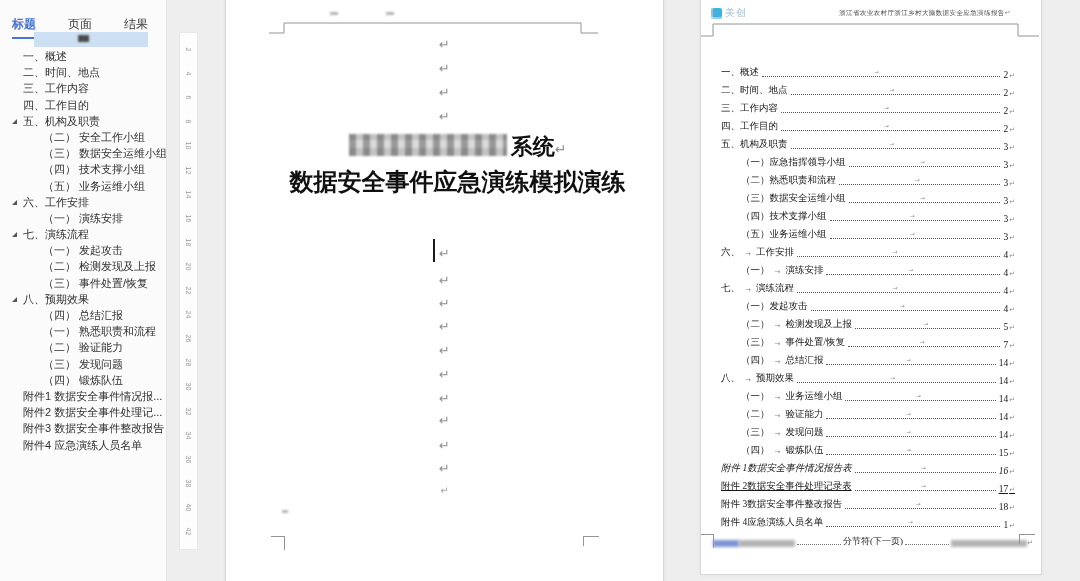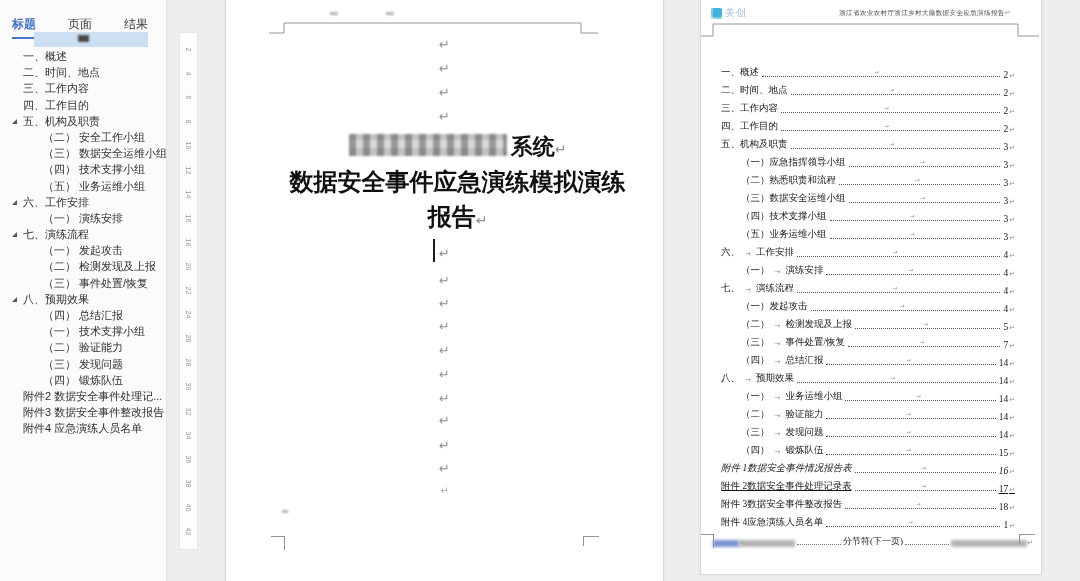"报告↵" div.tline { html: <div> <span>报告</span><span>↵</span> </div> -> none }
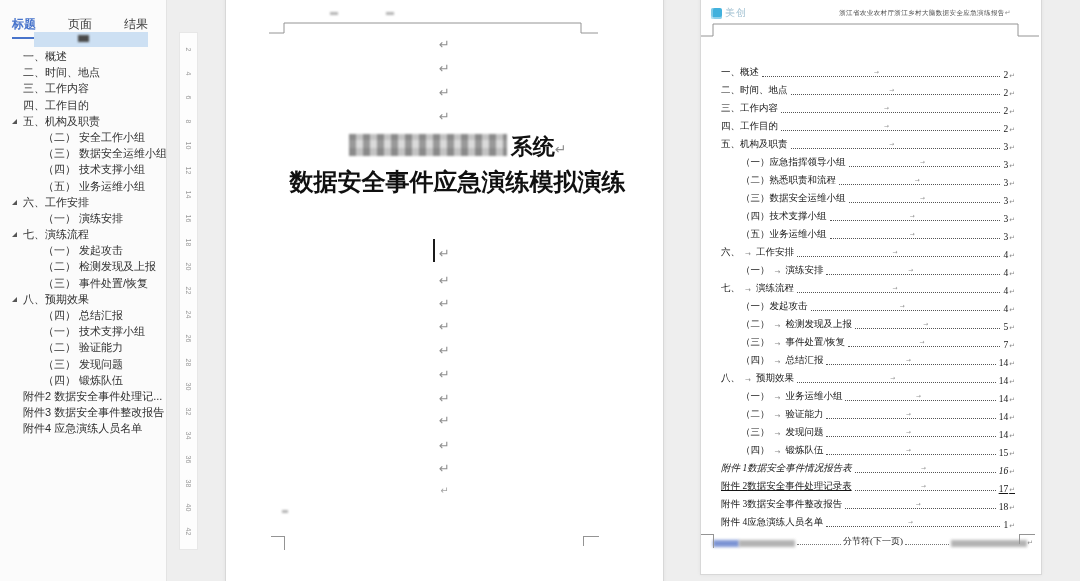"（一） 技术支撑小组" span.txt { text: 技术支撑小组 -> 熟悉职责和流程 }
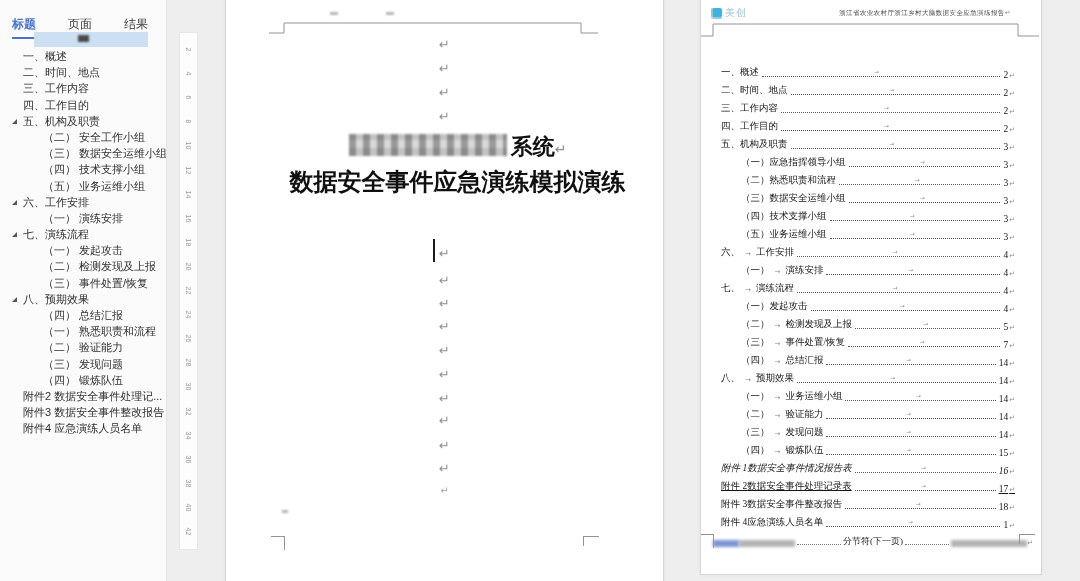"附件1 数据安全事件情况报..." div.outline-row { html: none -> <div><span>附件1 数据安全事件情况报...</span></div> }
